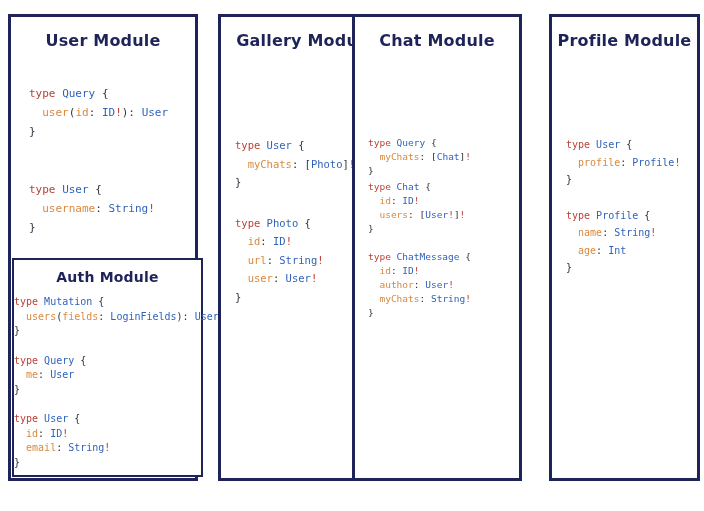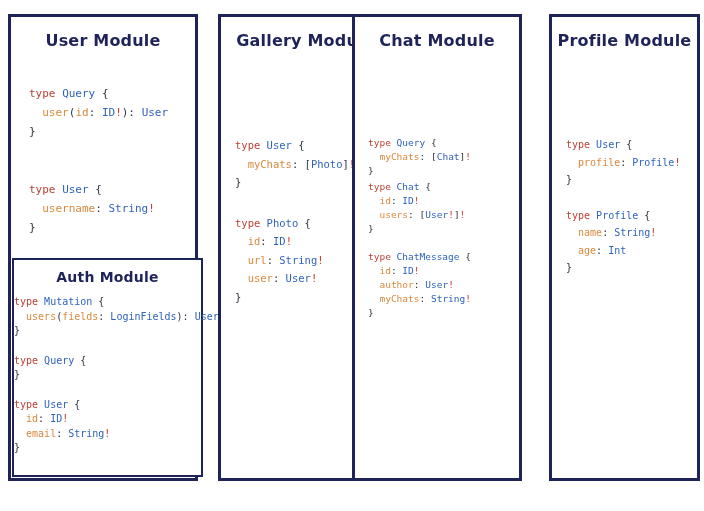"me: User" div.code-line { html: none -> <div><span> </span><span>me</span><span>: </span><span>User</span></div> }
